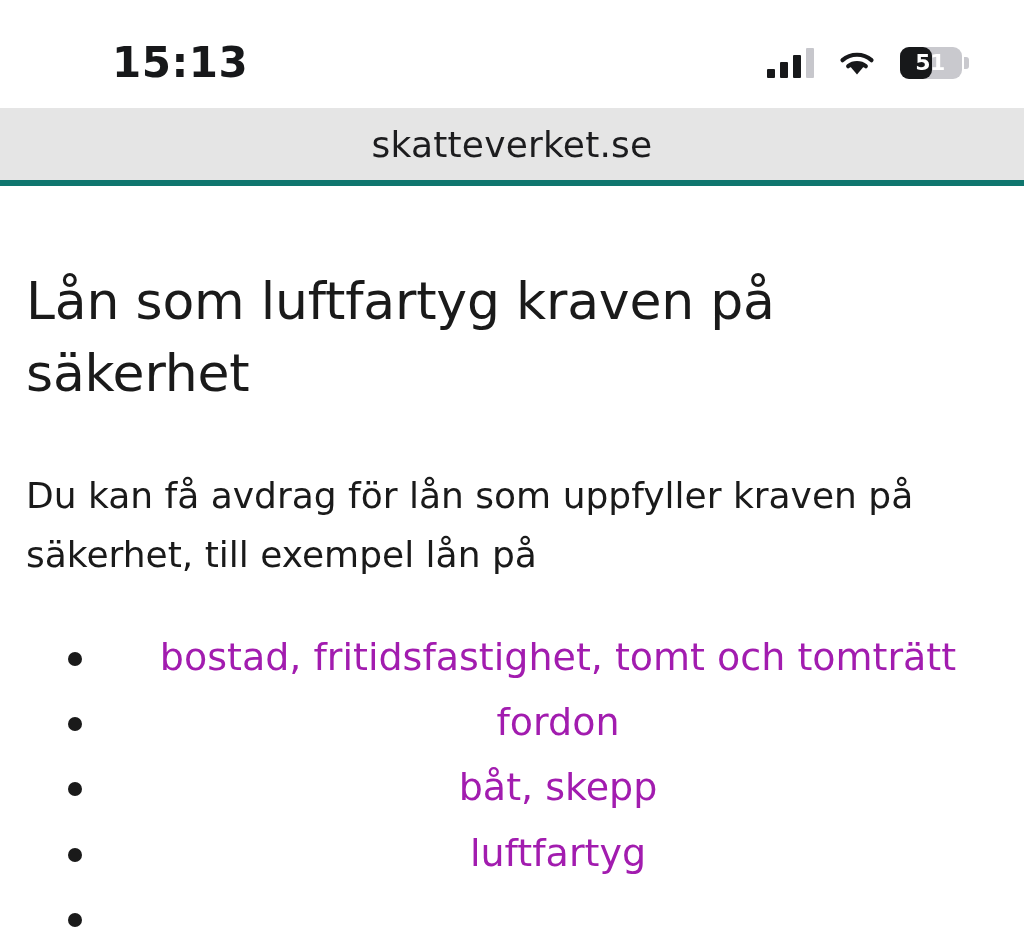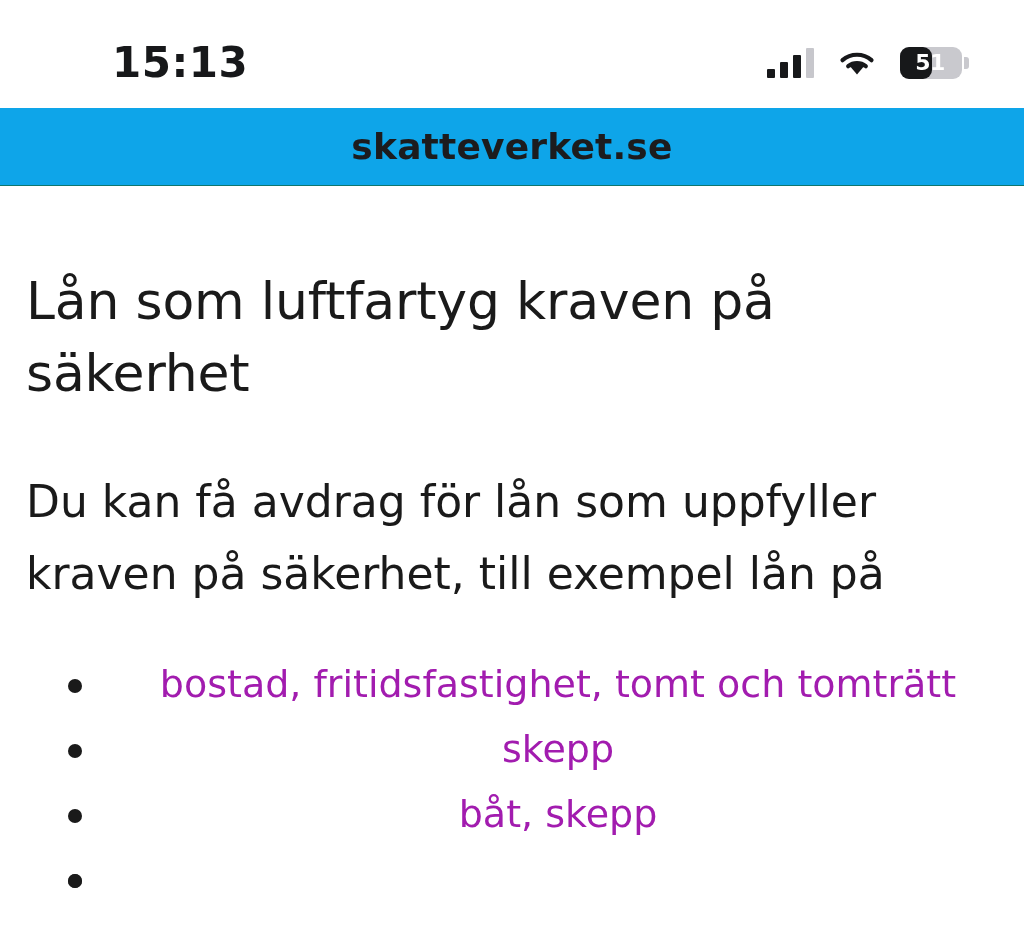"skatteverket.se" .url-bar { background: #0ea5e9 -> #e5e5e5; border-bottom: 1px solid #0f766e -> 6px solid #0f766e; font-weight: bold -> none }
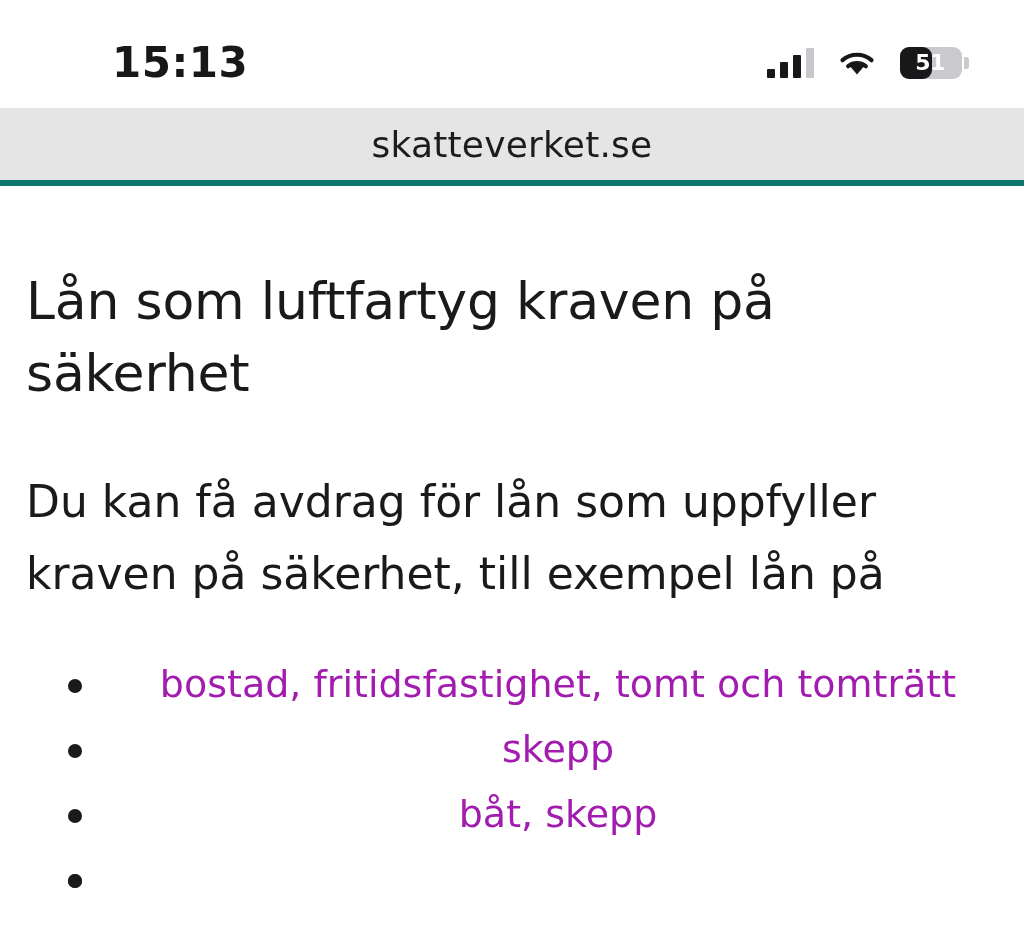"Du kan få avdrag för" .page-intro { font-size: 44px -> 36px }
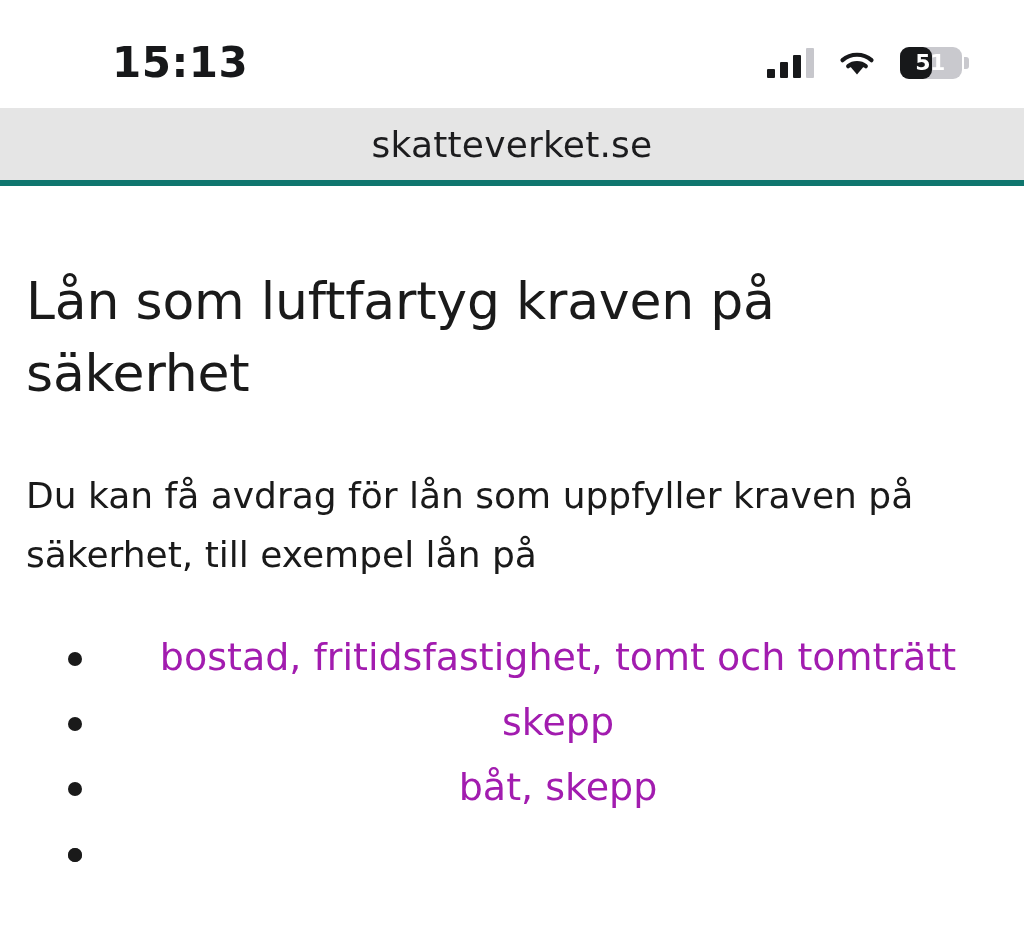"skepp" span { text: skepp -> fordon }
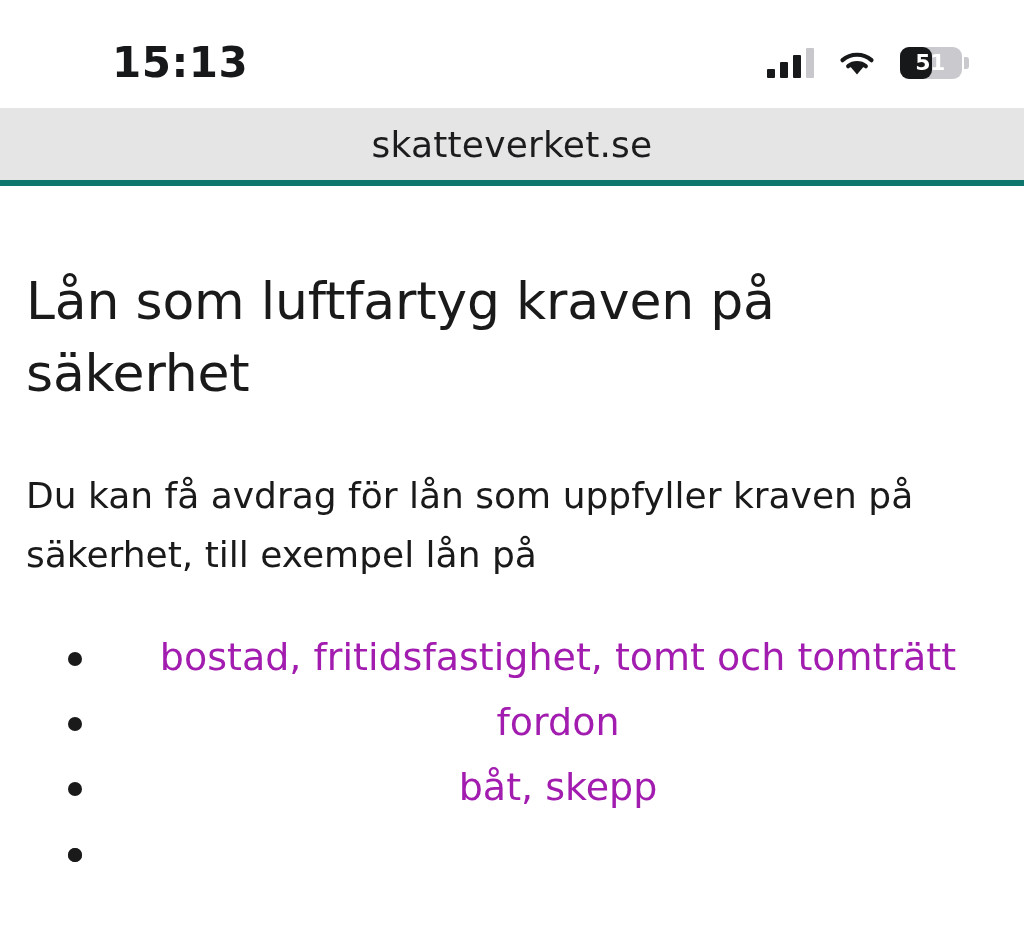"luftfartyg" span { html: none -> <span>luftfartyg</span> }
